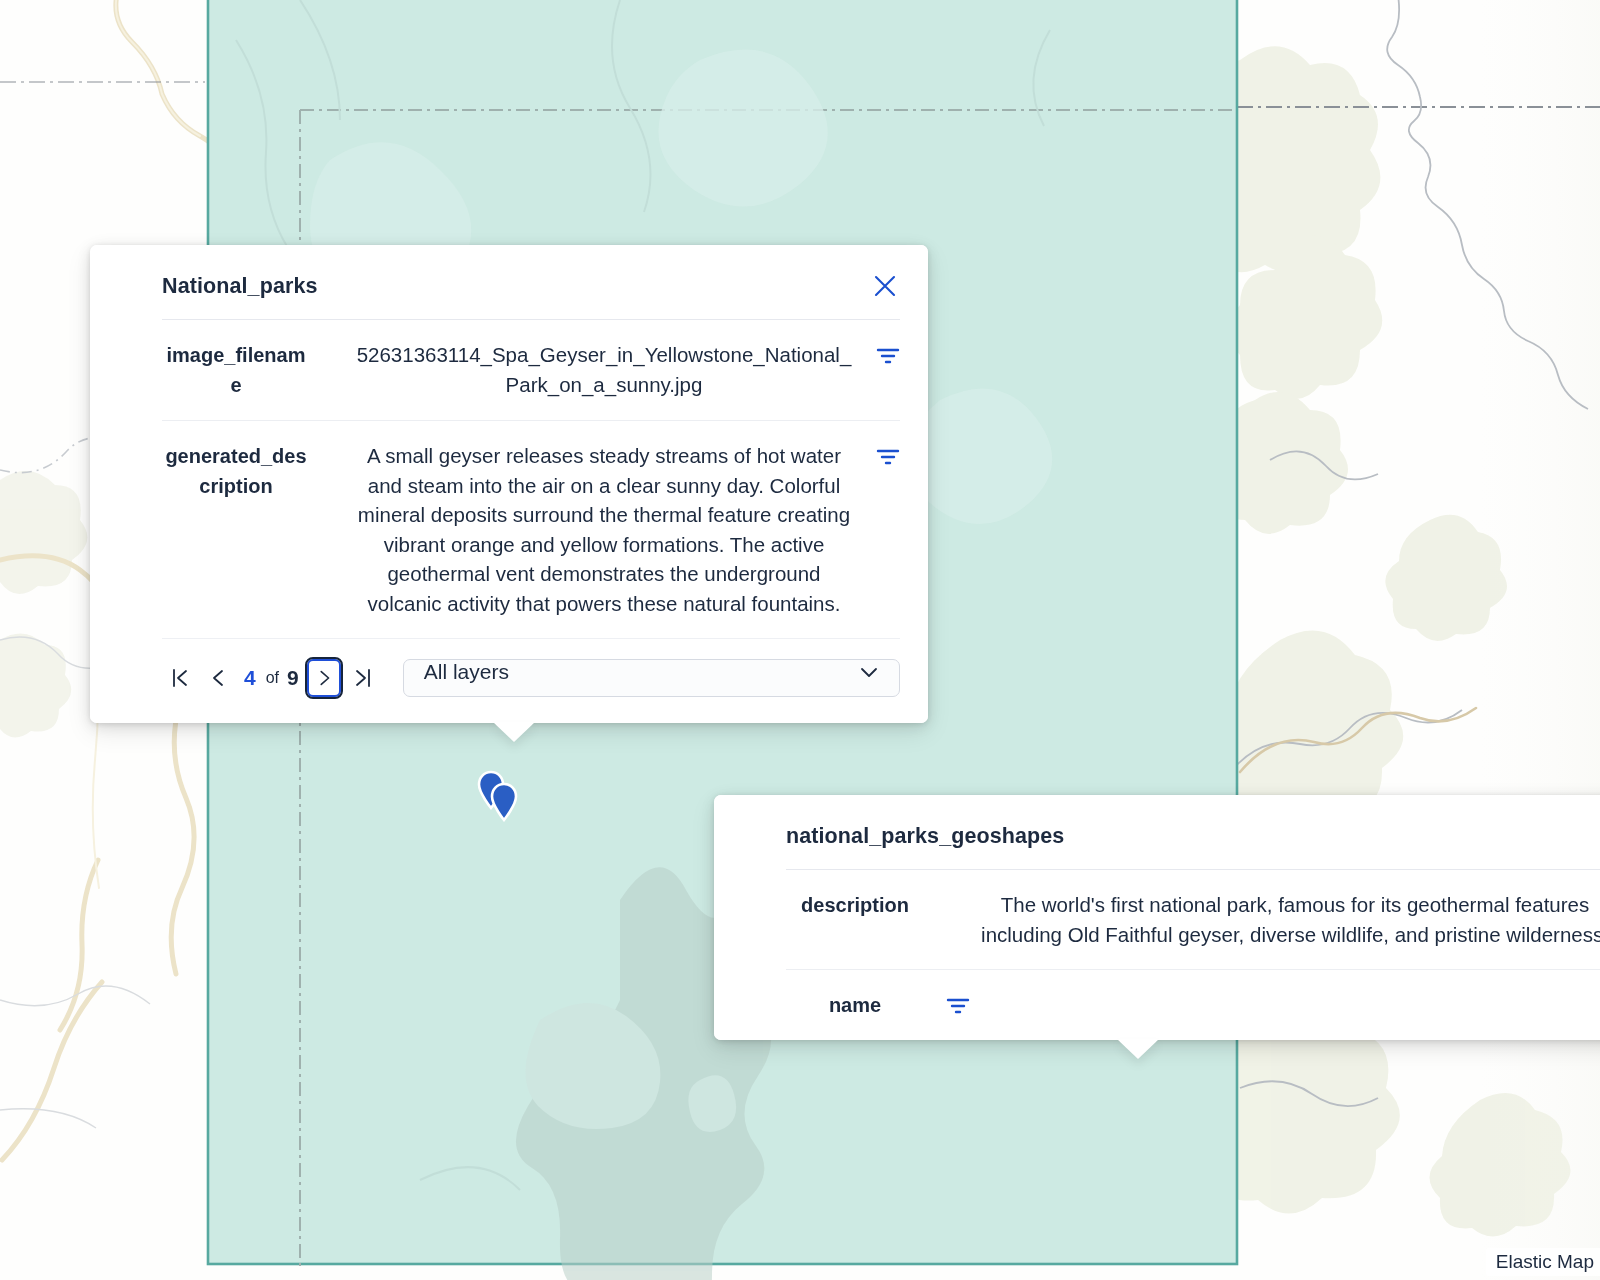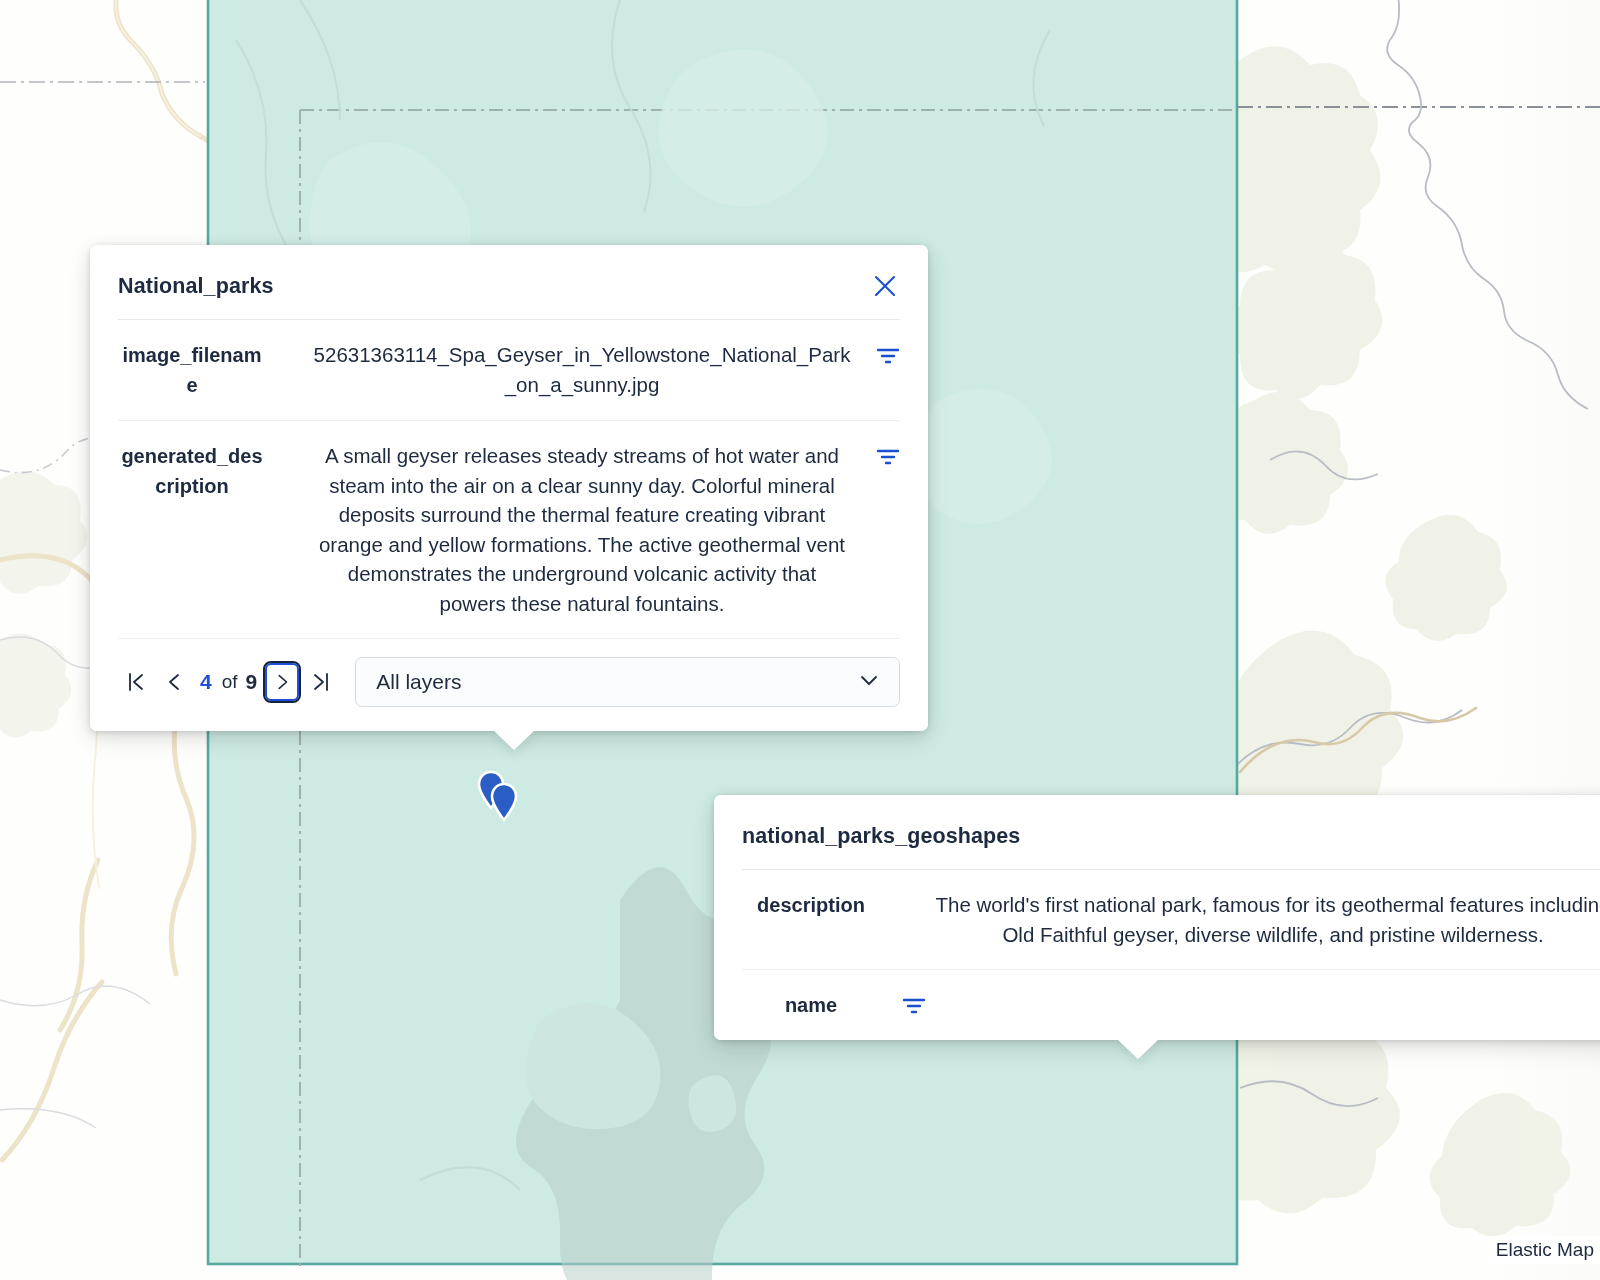"National_parks" .popup-inner { padding-left: none -> 44px }
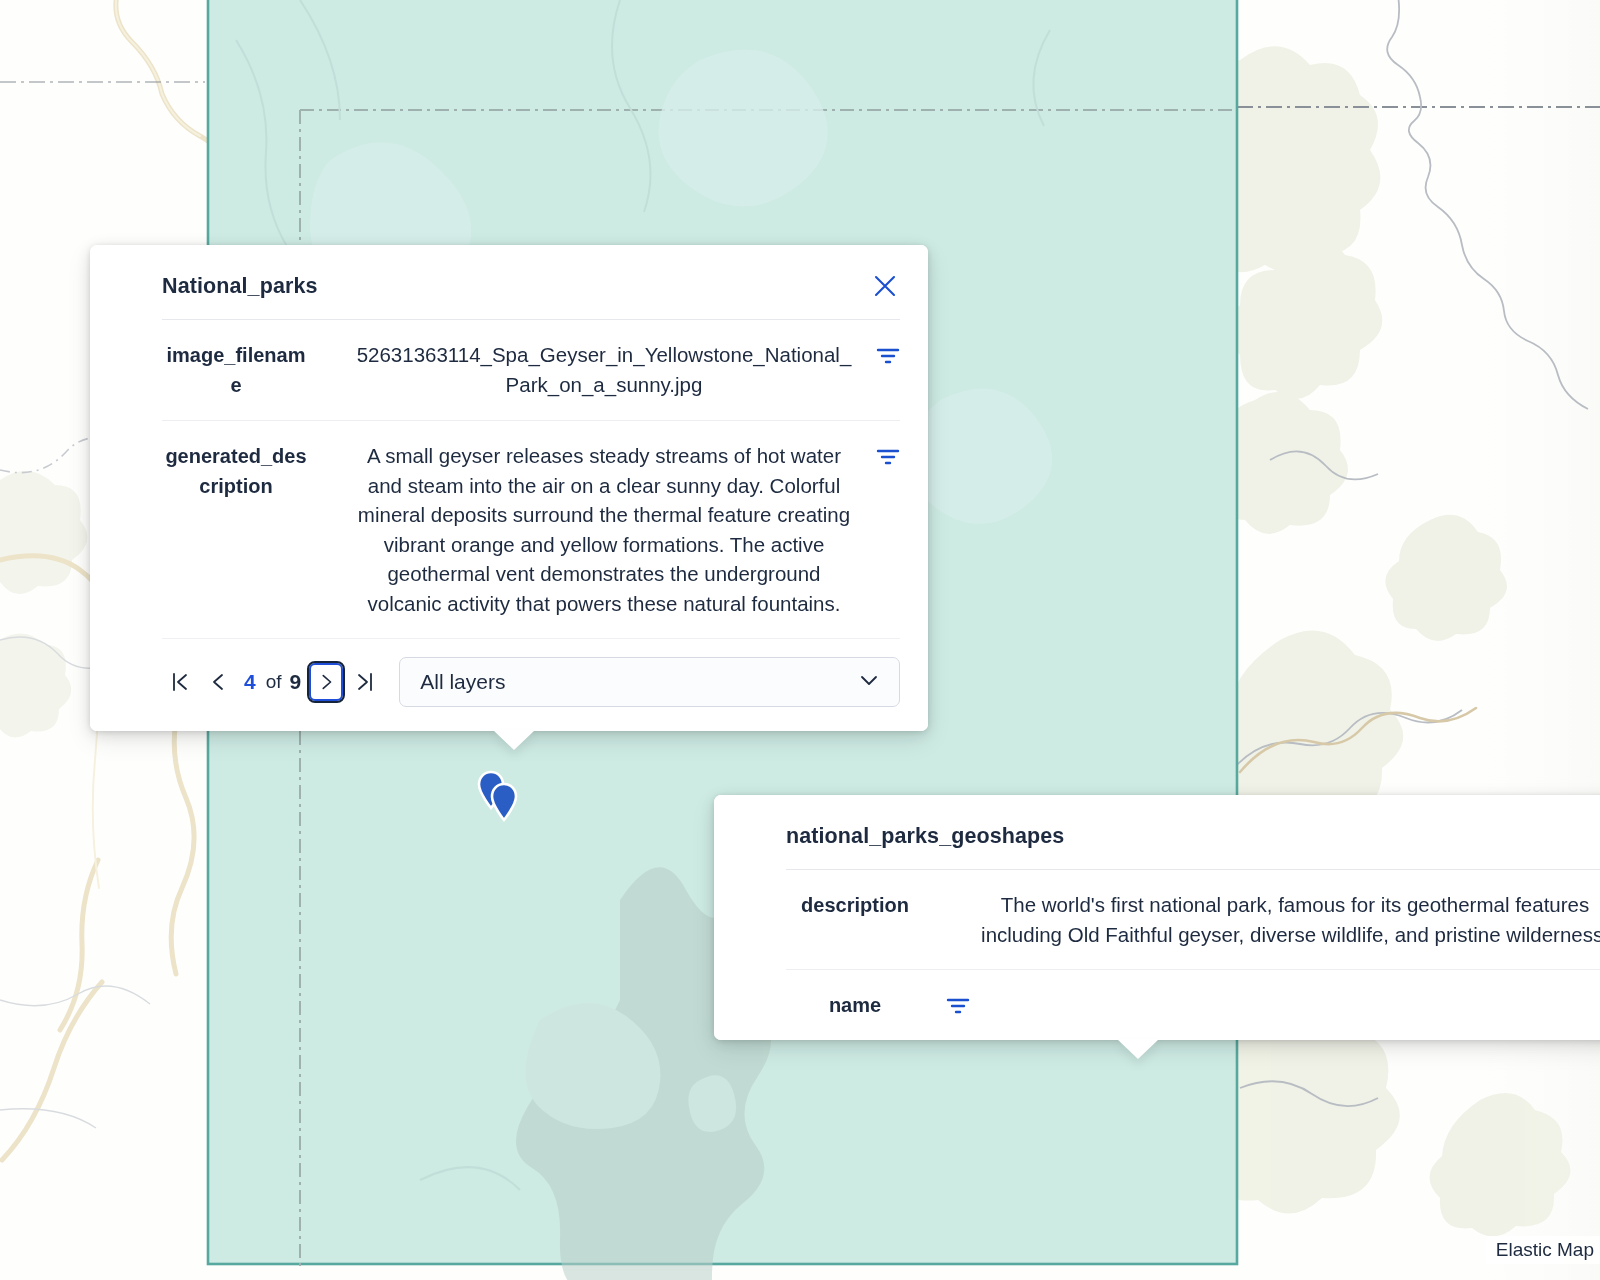"of" .pg-text { font-size: 19px -> 16px }
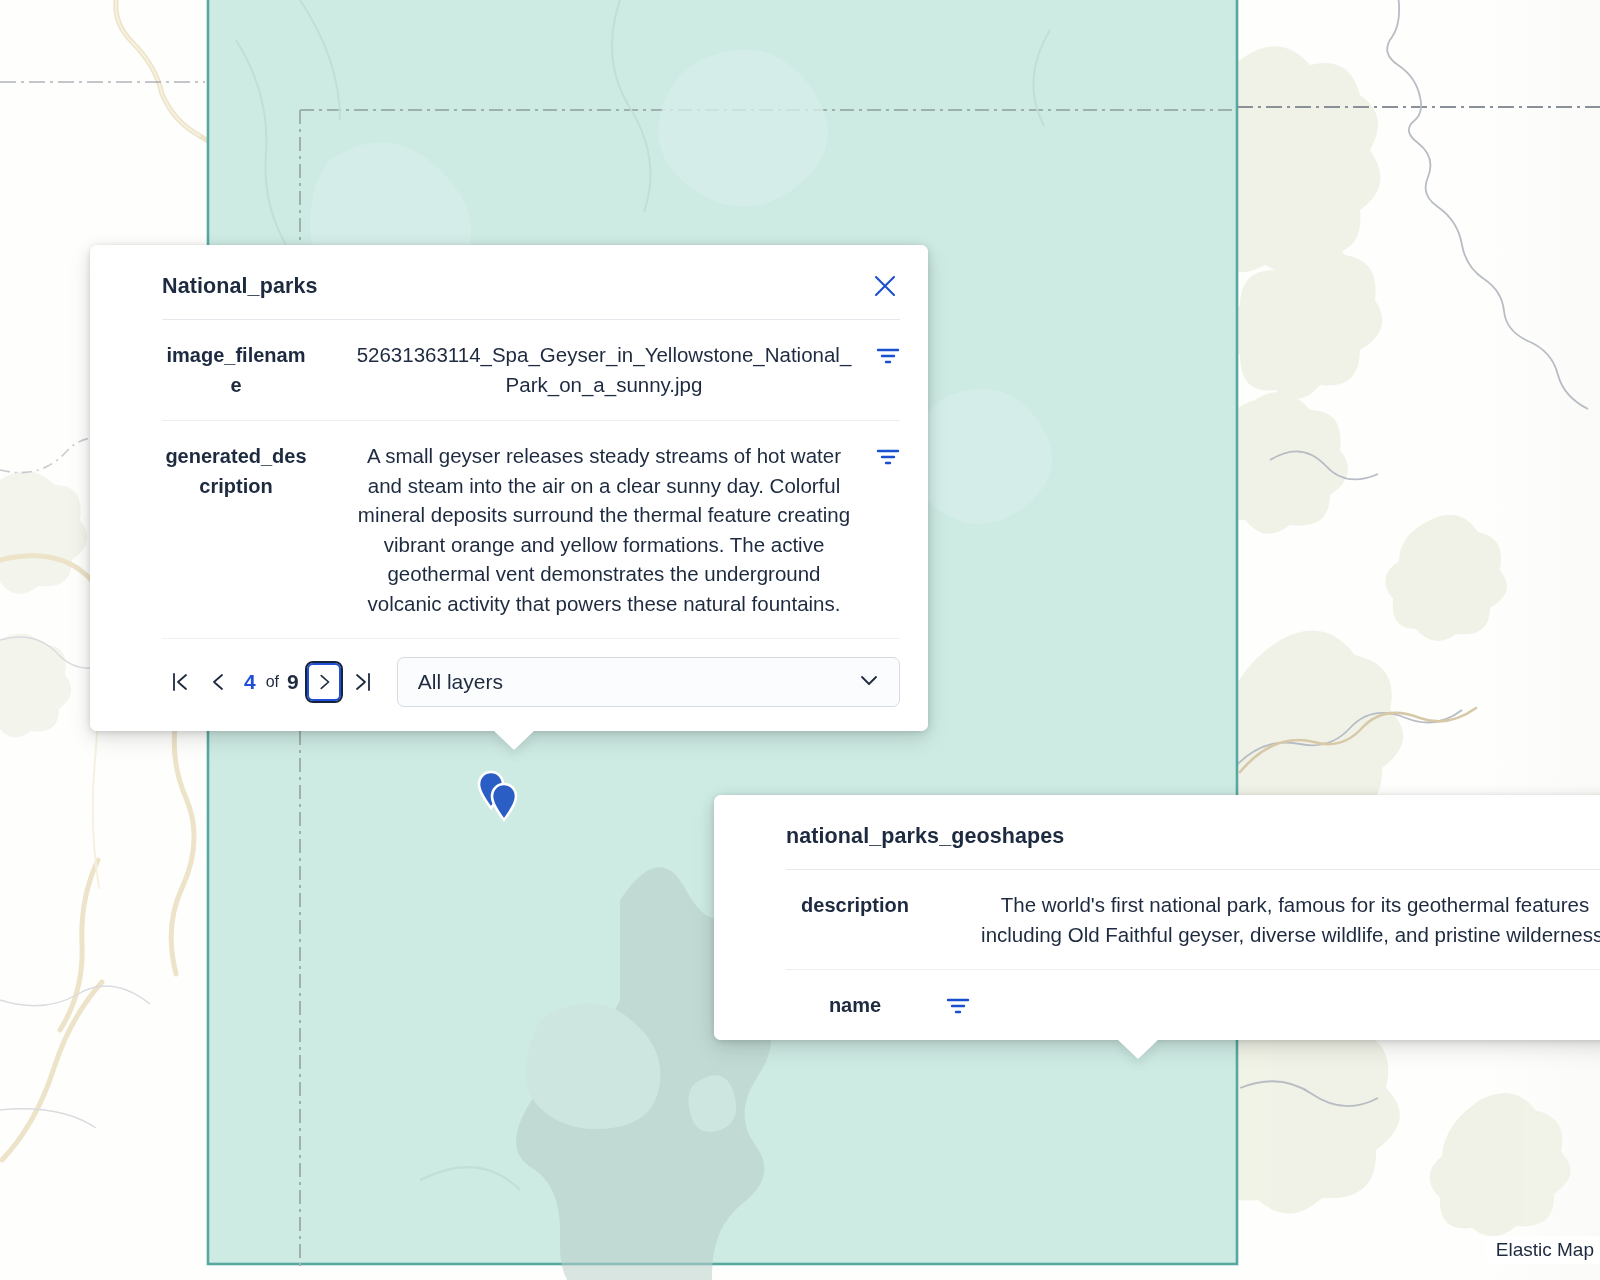"All layers" .layer-select { align-items: center -> flex-start; height: 50px -> 38px; margin-left: 16px -> 22px }
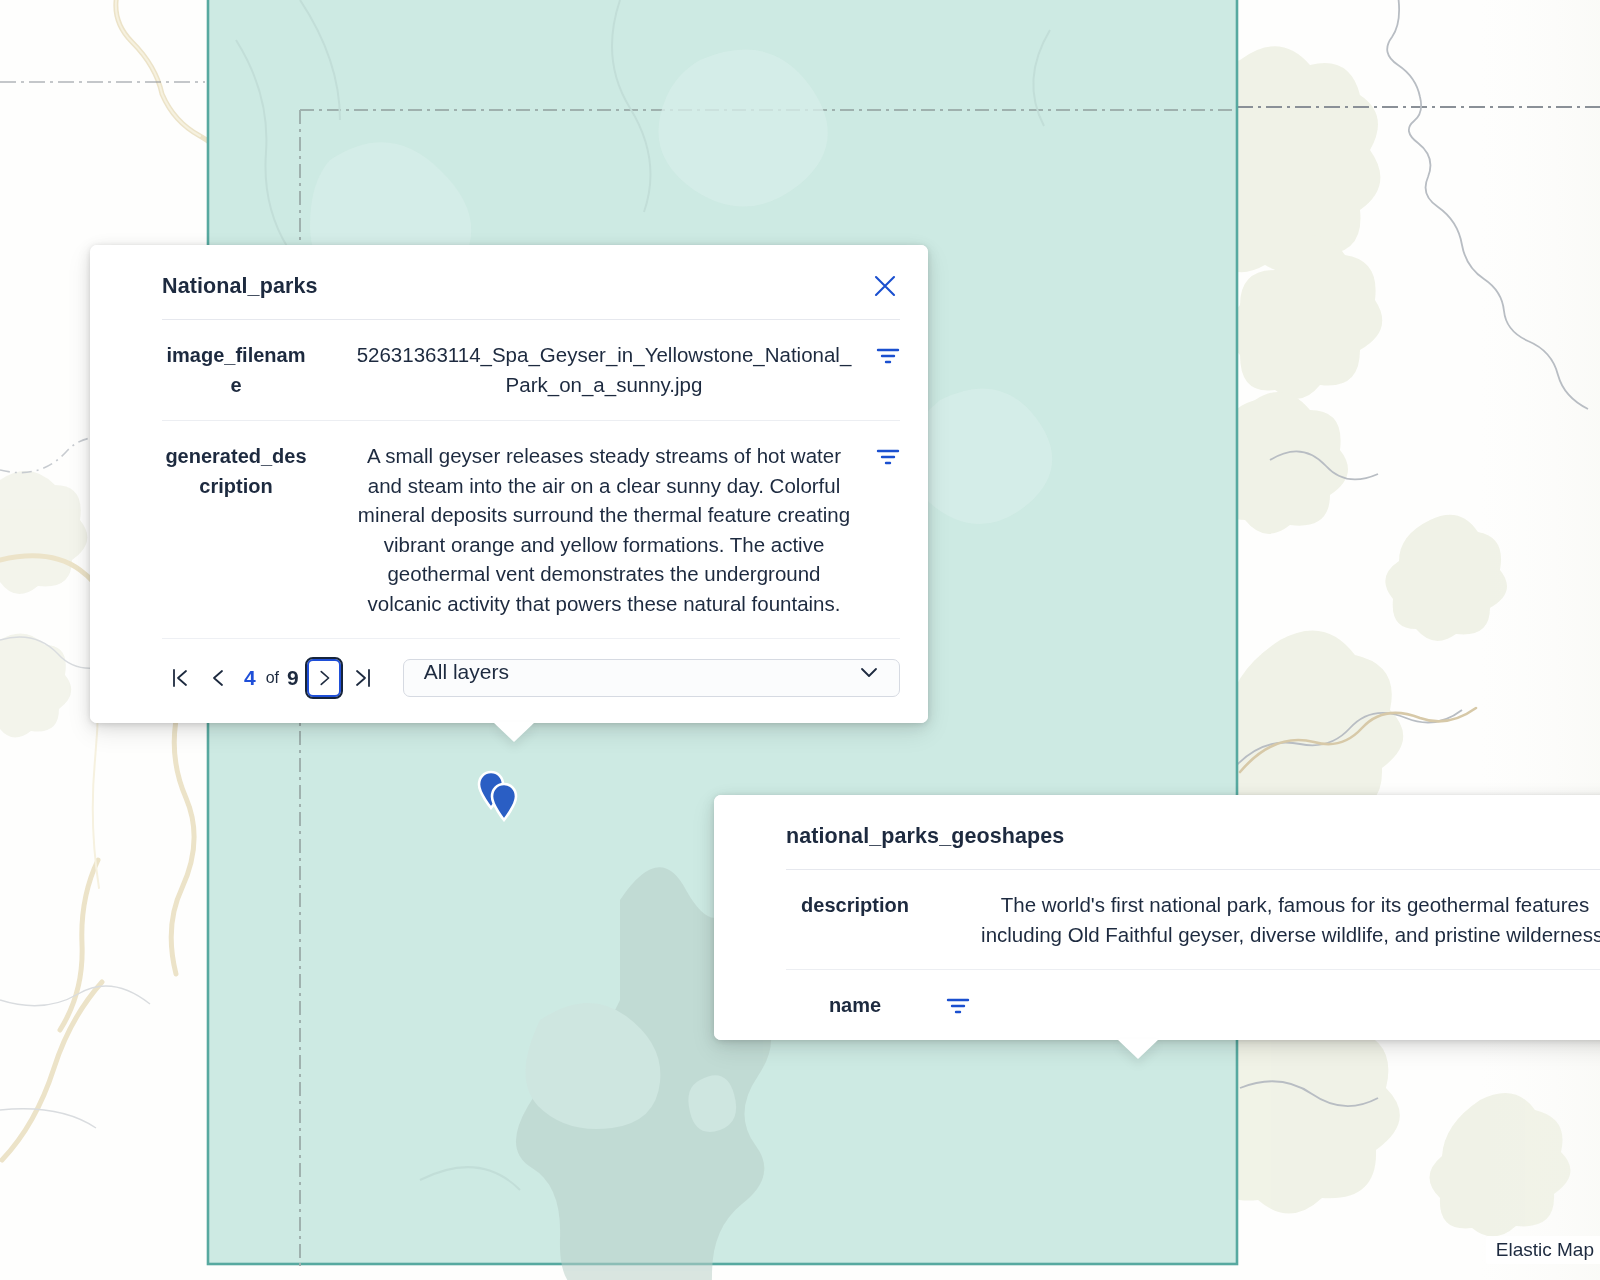"Elastic Map" .attribution { bottom: 16px -> 4px }
